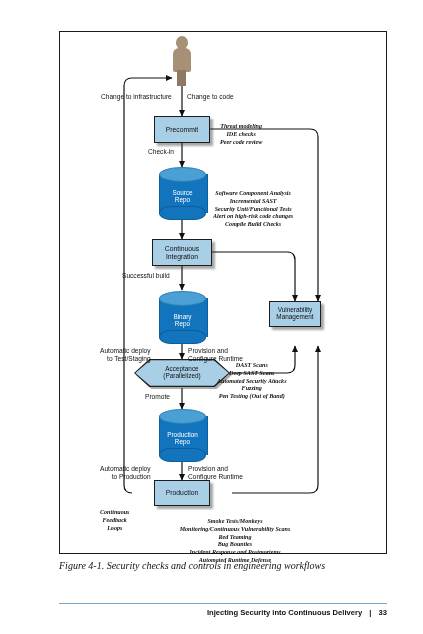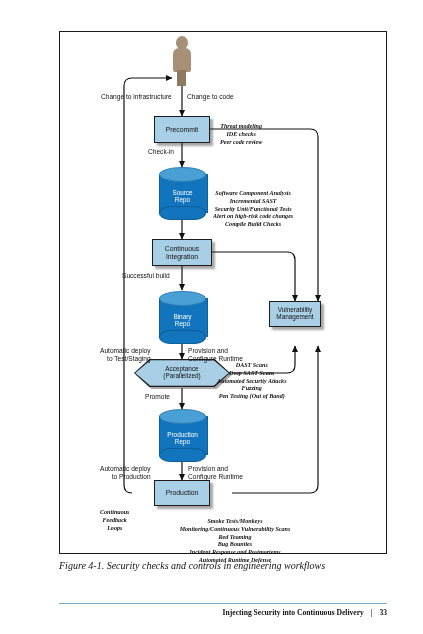"Injecting Security into Continuous" .footer { font-family: Liberation Serif, serif -> Liberation Sans, sans-serif }
